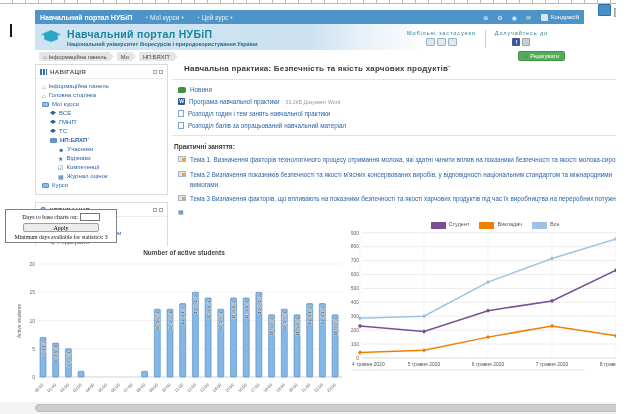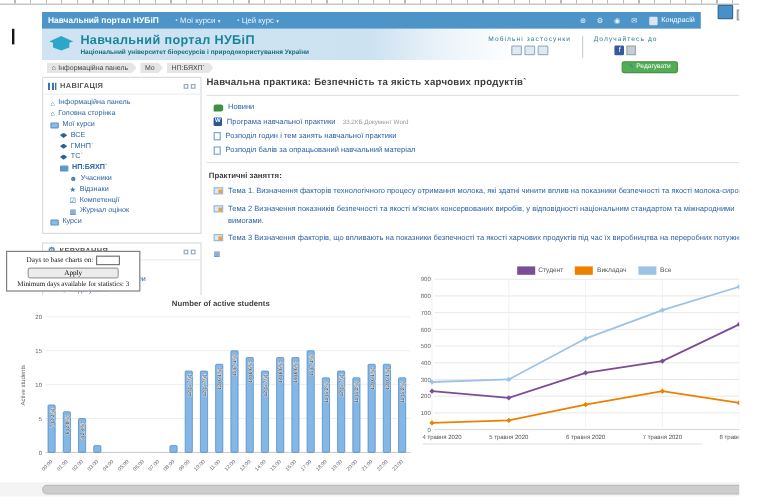"Навчальна практика: Безпечність та" .course-title { margin-left: none -> 12px }
